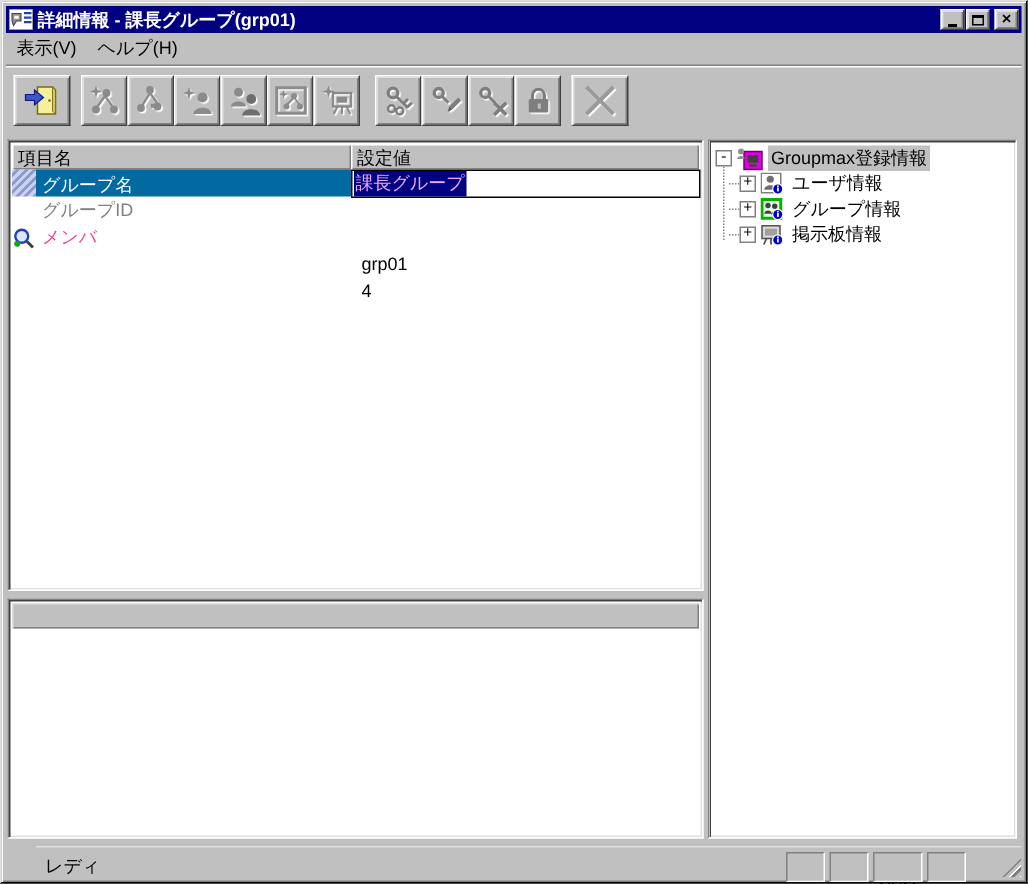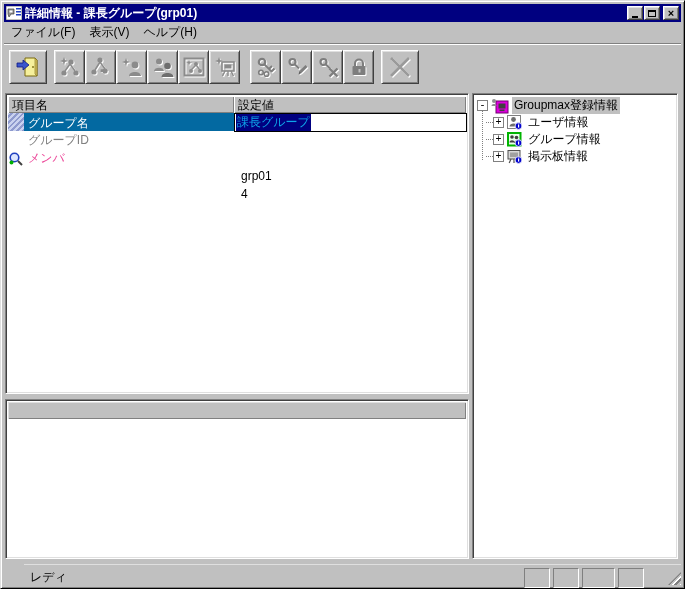"ファイル(F)" span.menu-item { html: <span>ファイル(F)</span> -> none }
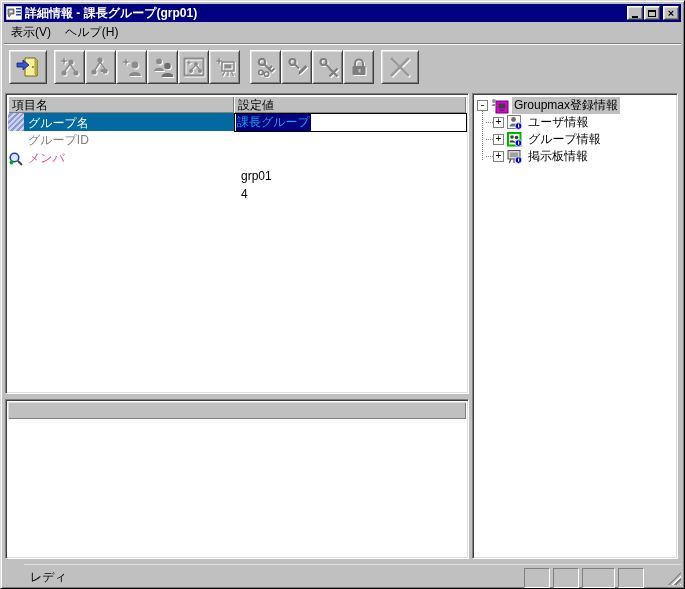"課長グループ" .editbox .sel { color: #0ea5e9 -> #f0abfc }
